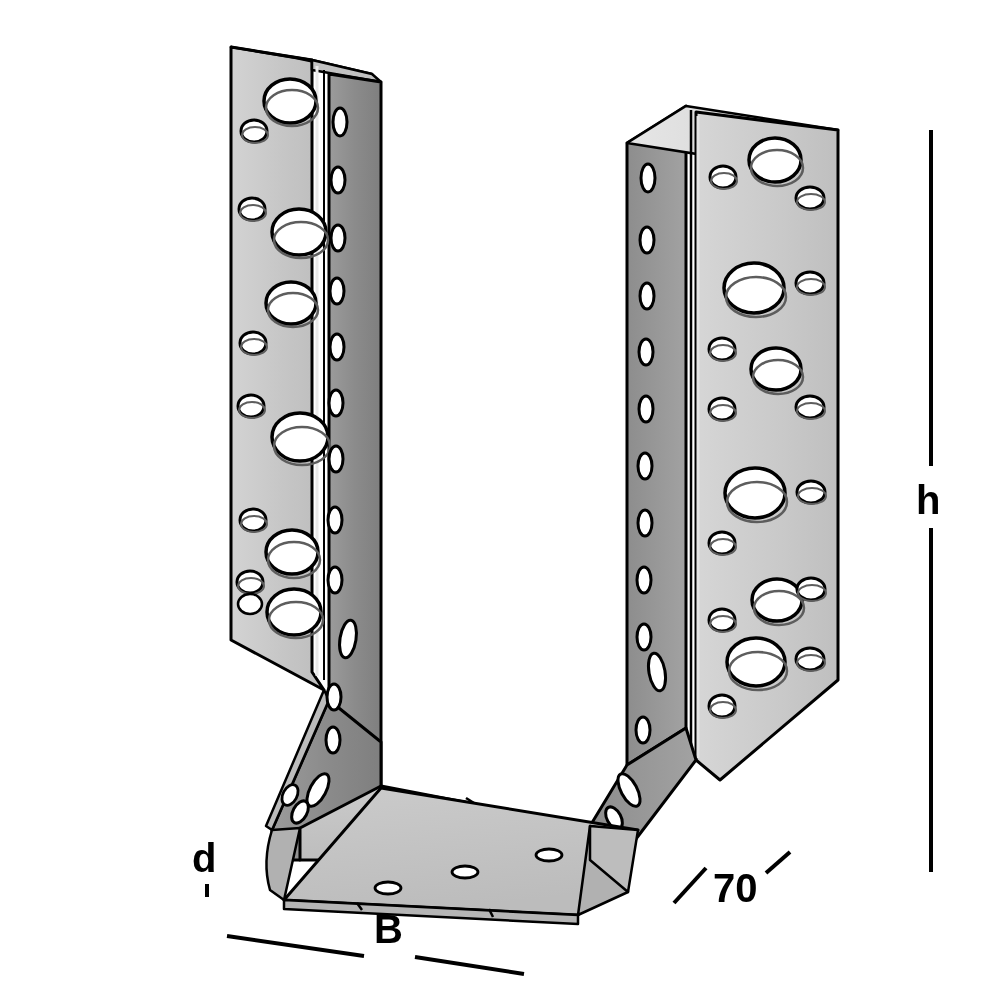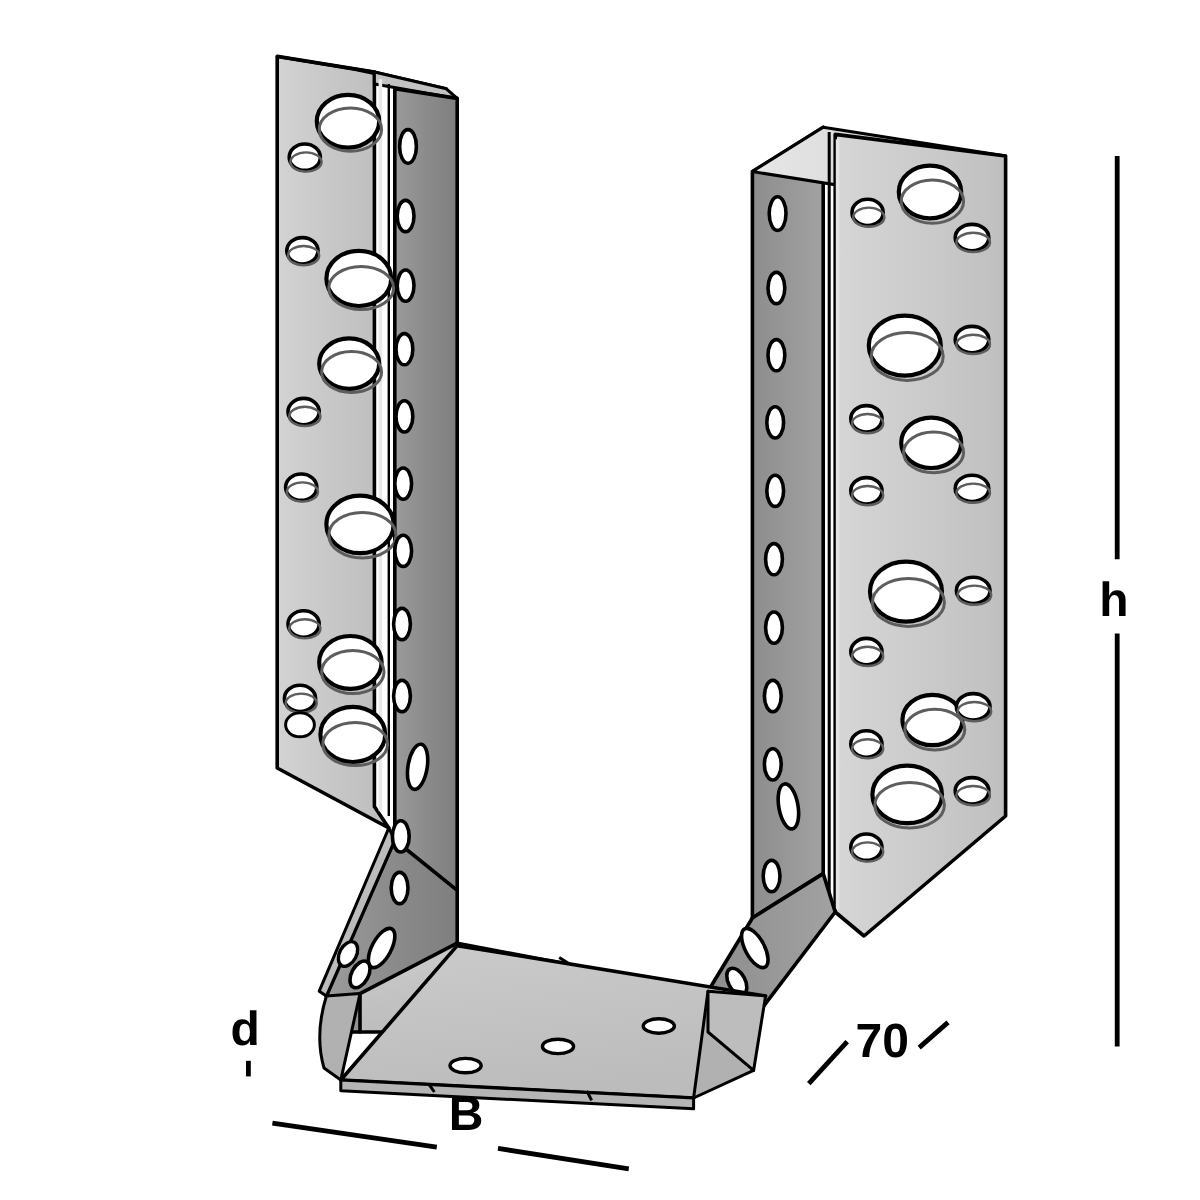"70" #lbl-70 { top: 848px -> 868px }
